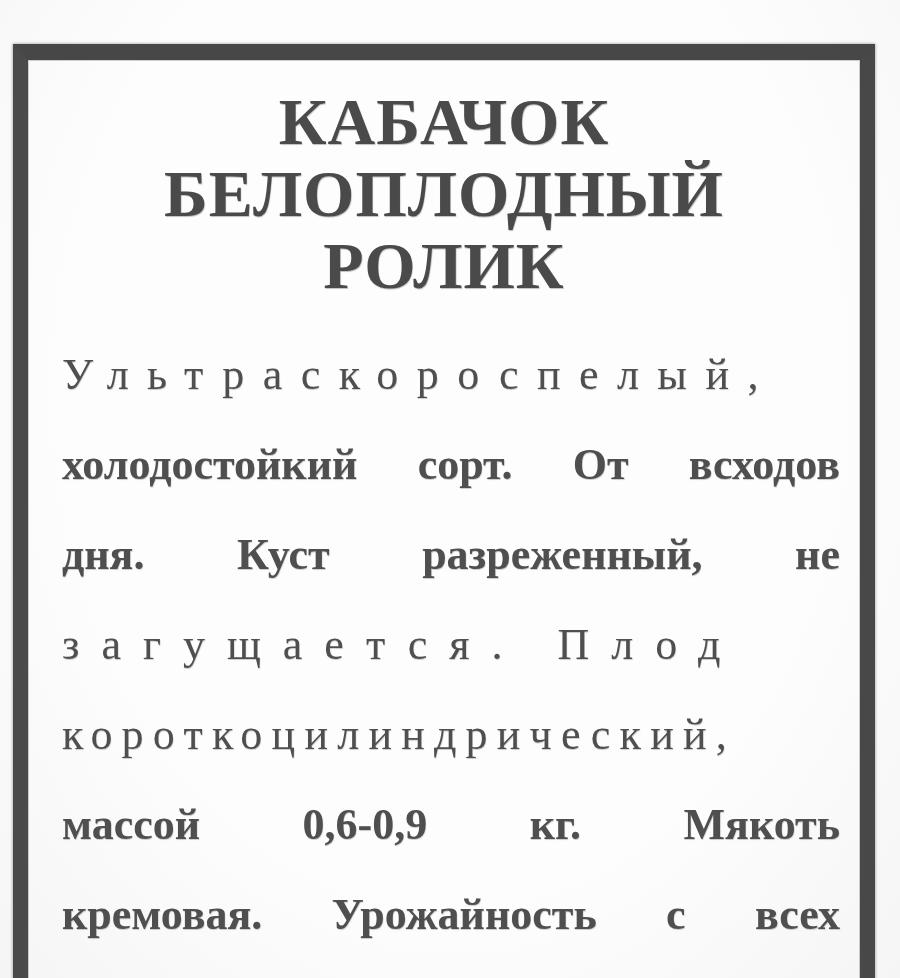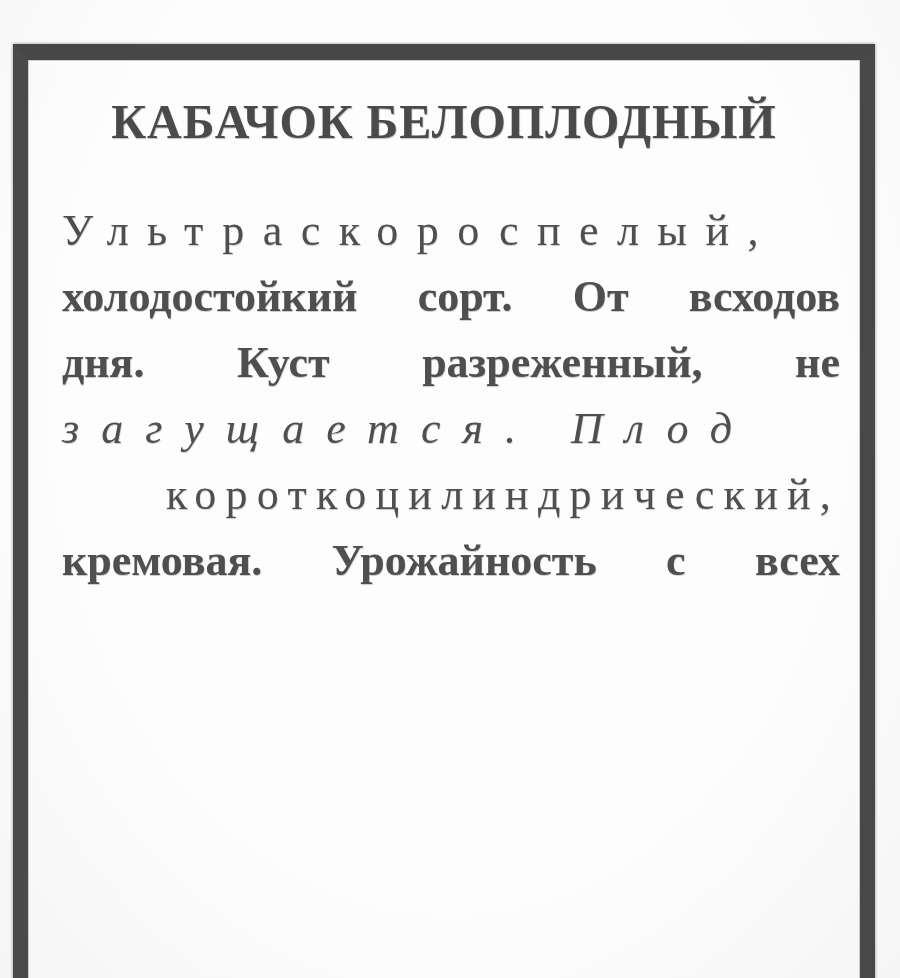"КАБАЧОК БЕЛОПЛОДНЫЙ" .title { font-size: 48px -> 66px }
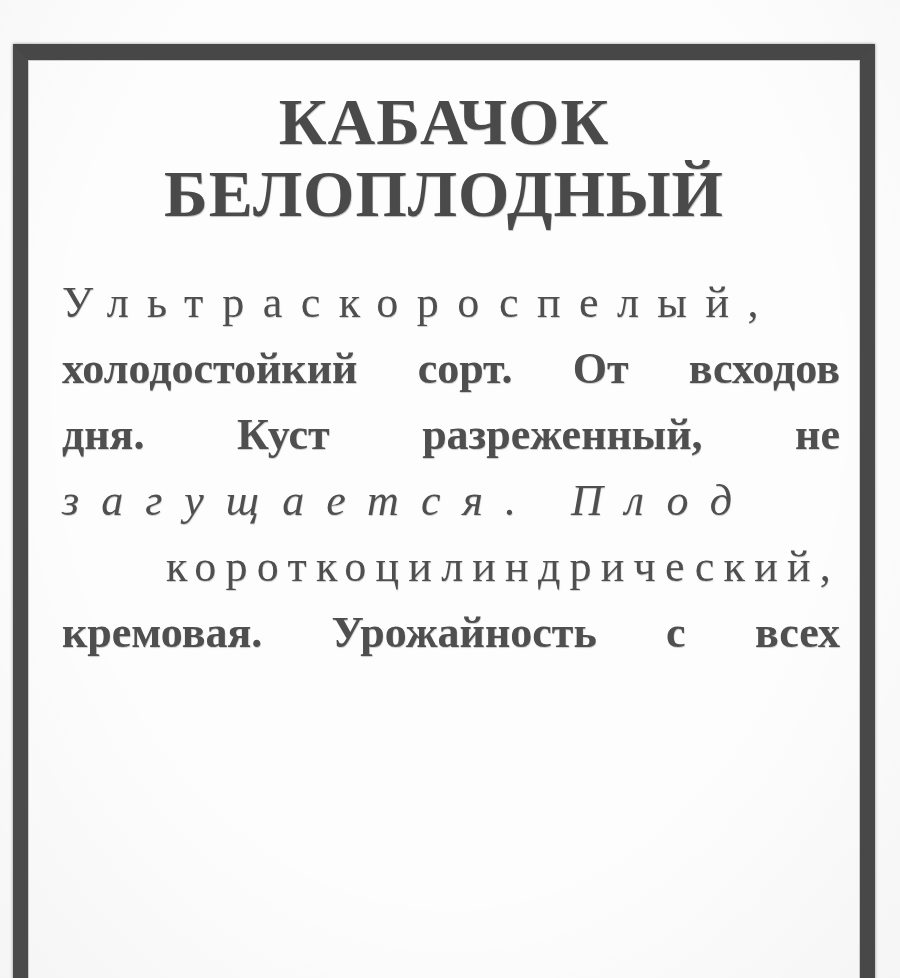"РОЛИК" span.t-line { html: none -> <span>РОЛИК</span> }
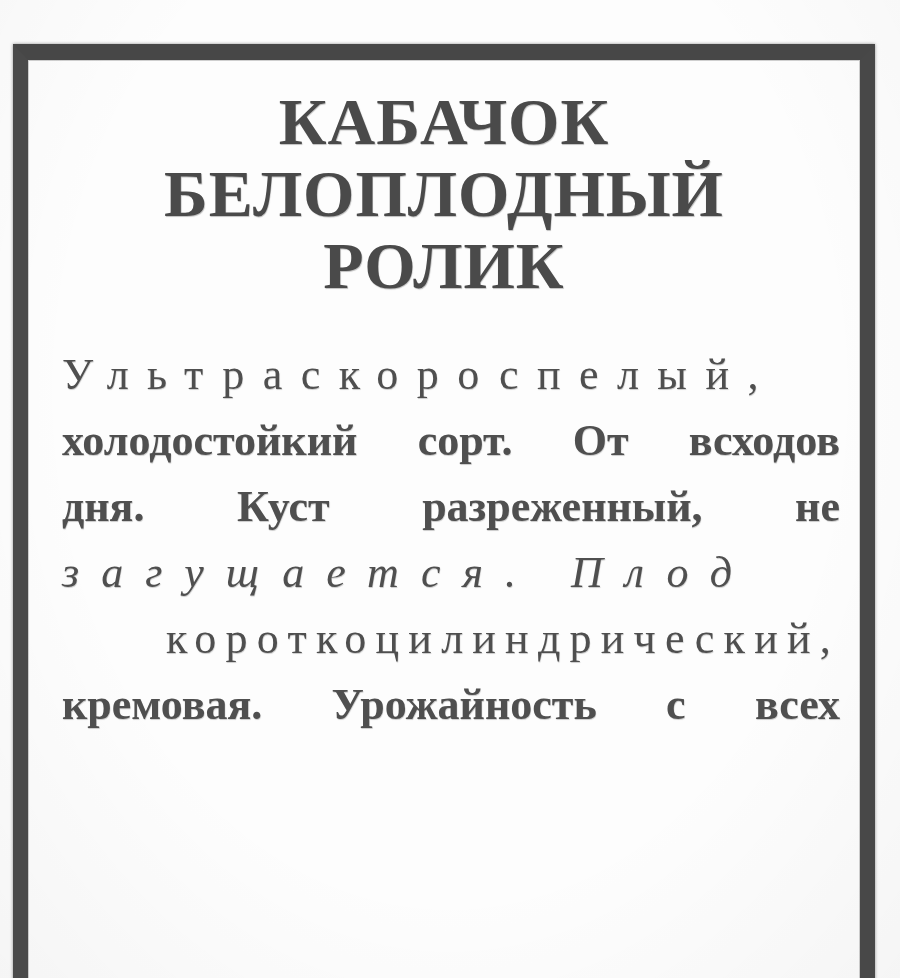"Ультраскороспелый," .line { margin-top: none -> 24px }
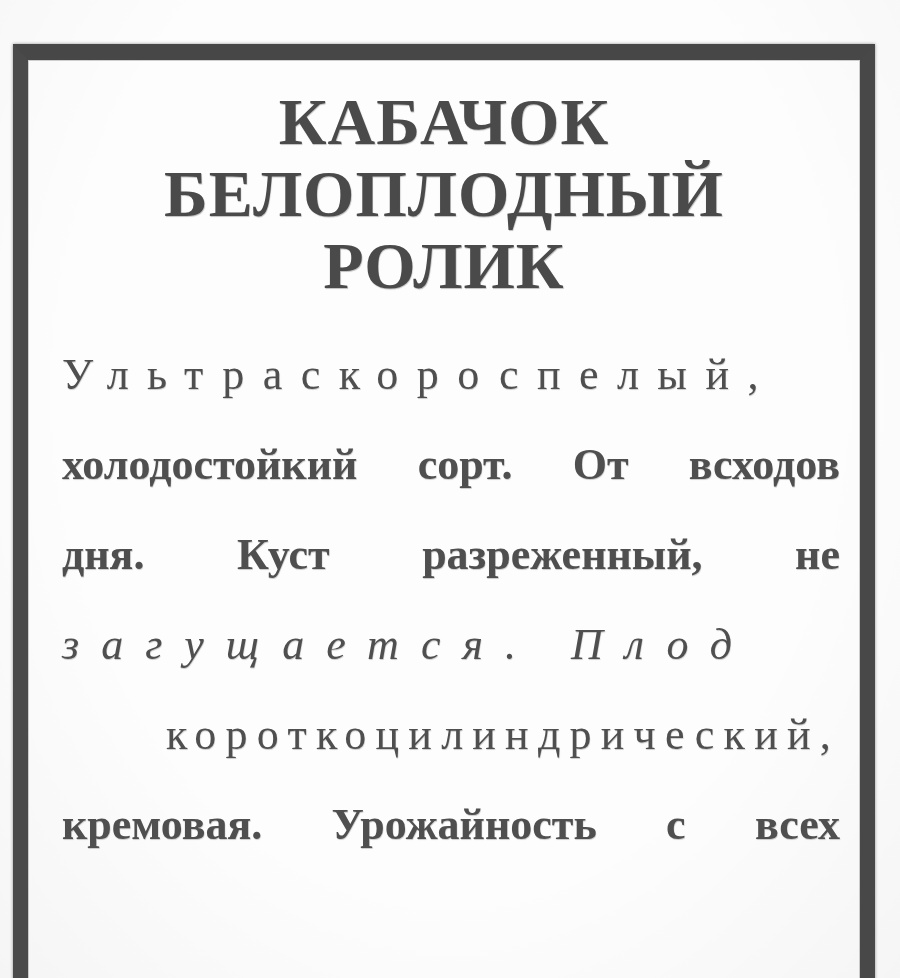"загущается. Плод" .line.spread-lg { font-style: italic -> none }
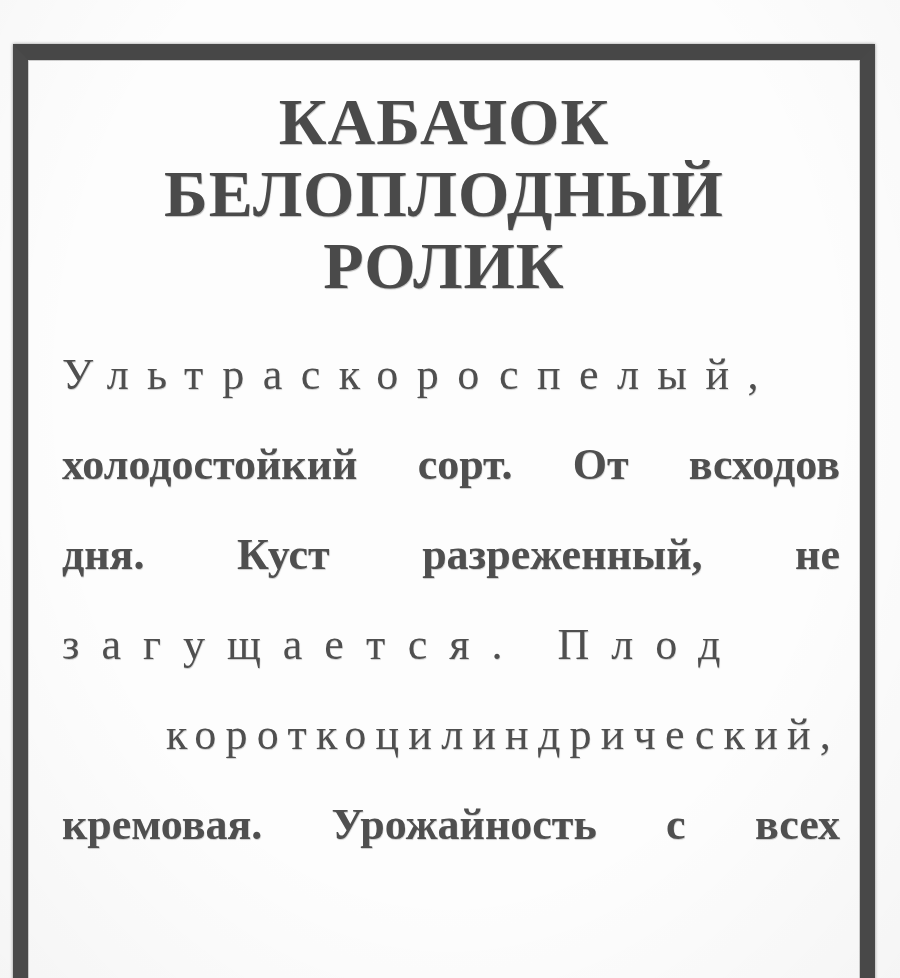"короткоцилиндрический," .line.spread-md { text-align: right -> none }
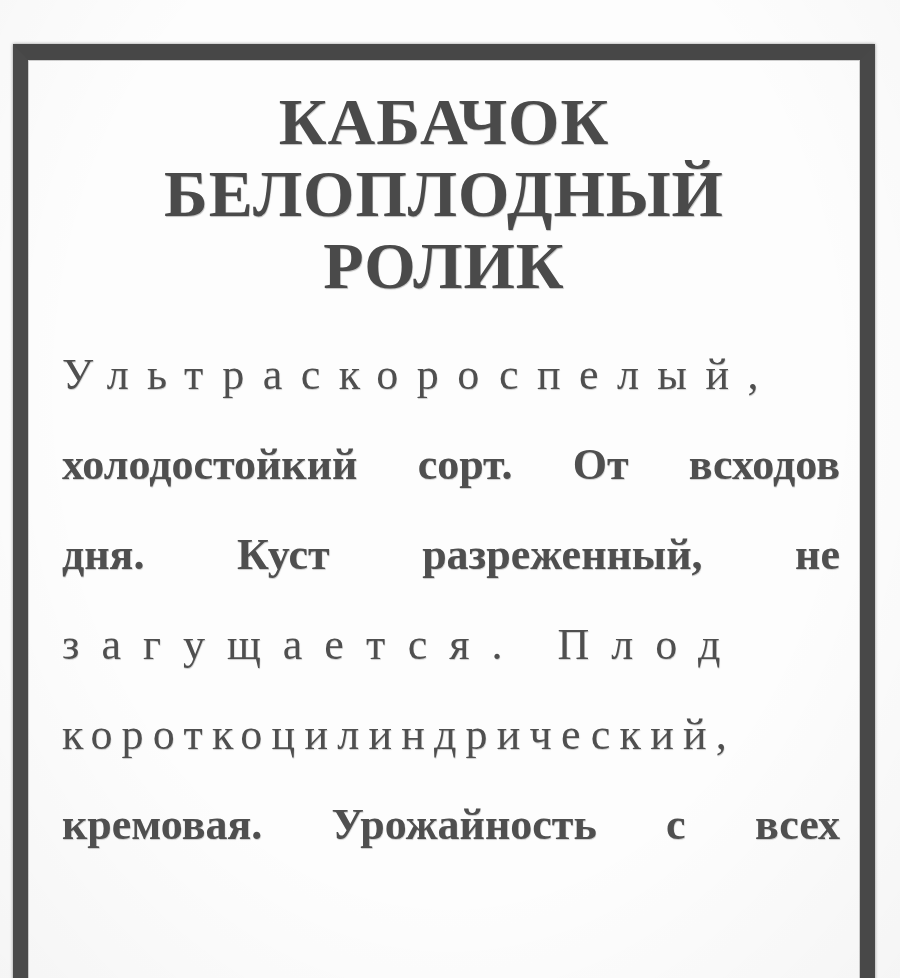"массой 0,6-0,9 кг. Мякоть" div.line { html: none -> <div>массой 0,6-0,9 кг. Мякоть</div> }
